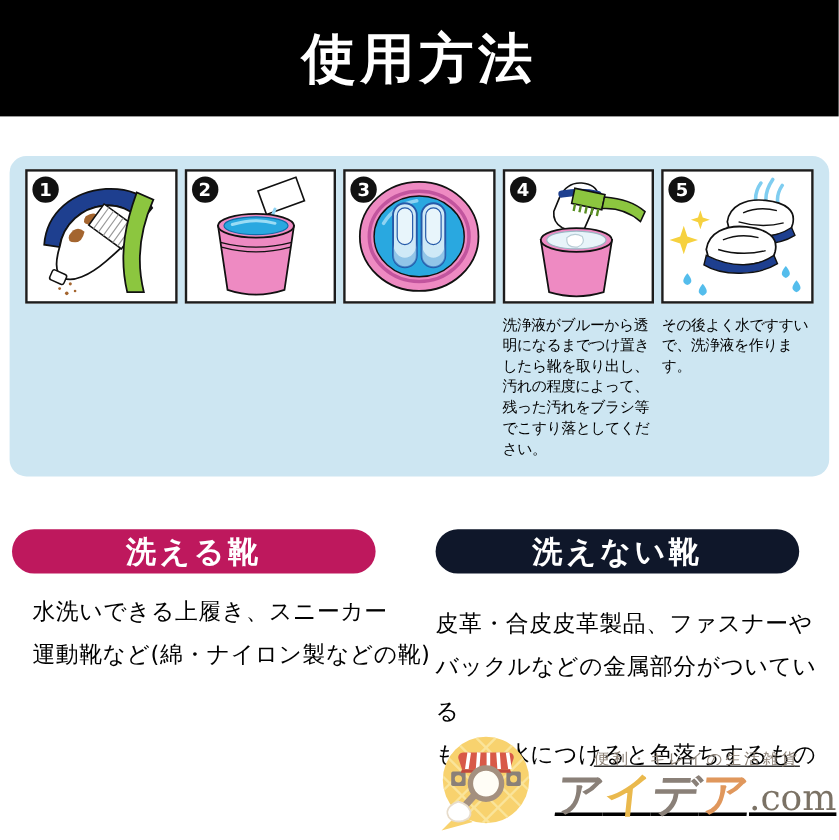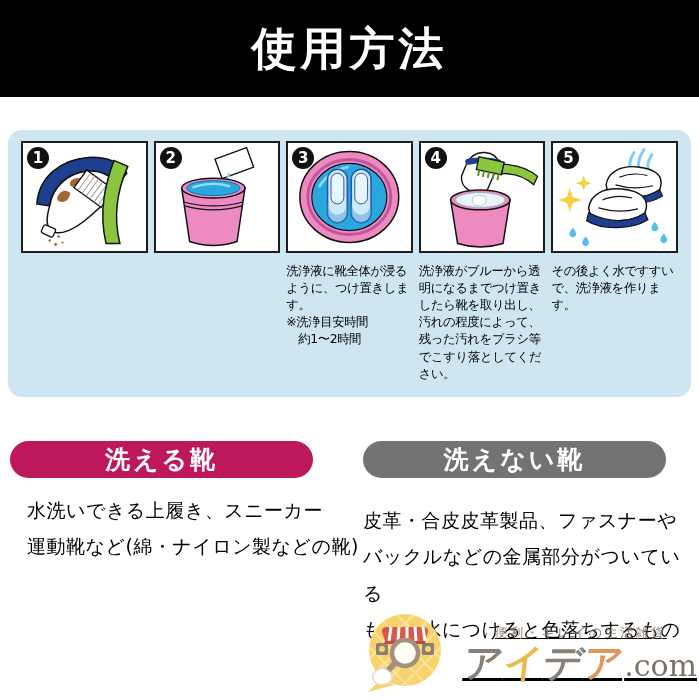"洗浄液に靴全体が浸るように、つけ置きします。" p.step-text { html: <p>洗浄液に靴全体が浸るように、つけ置きします。 ※洗浄目安時間 約1〜2時間</p> -> none }
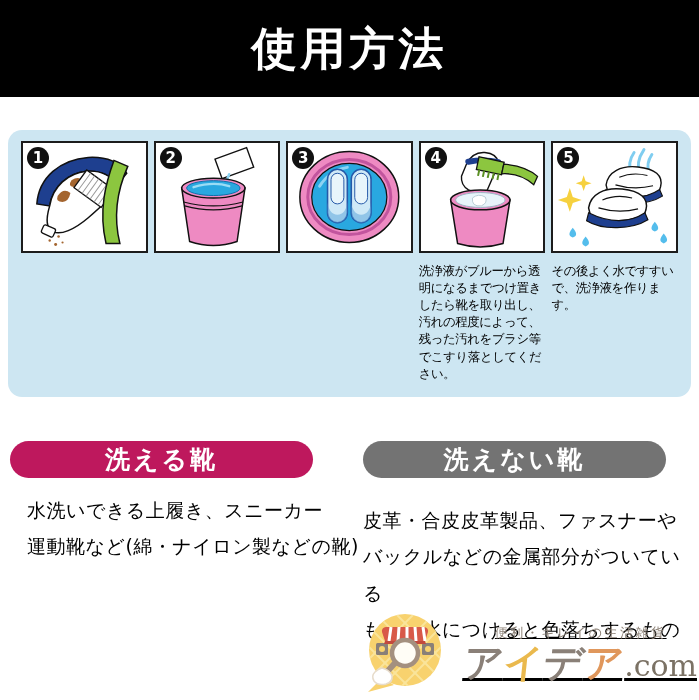"洗えない靴" .pill.orange { background: #737373 -> #0f172a }
